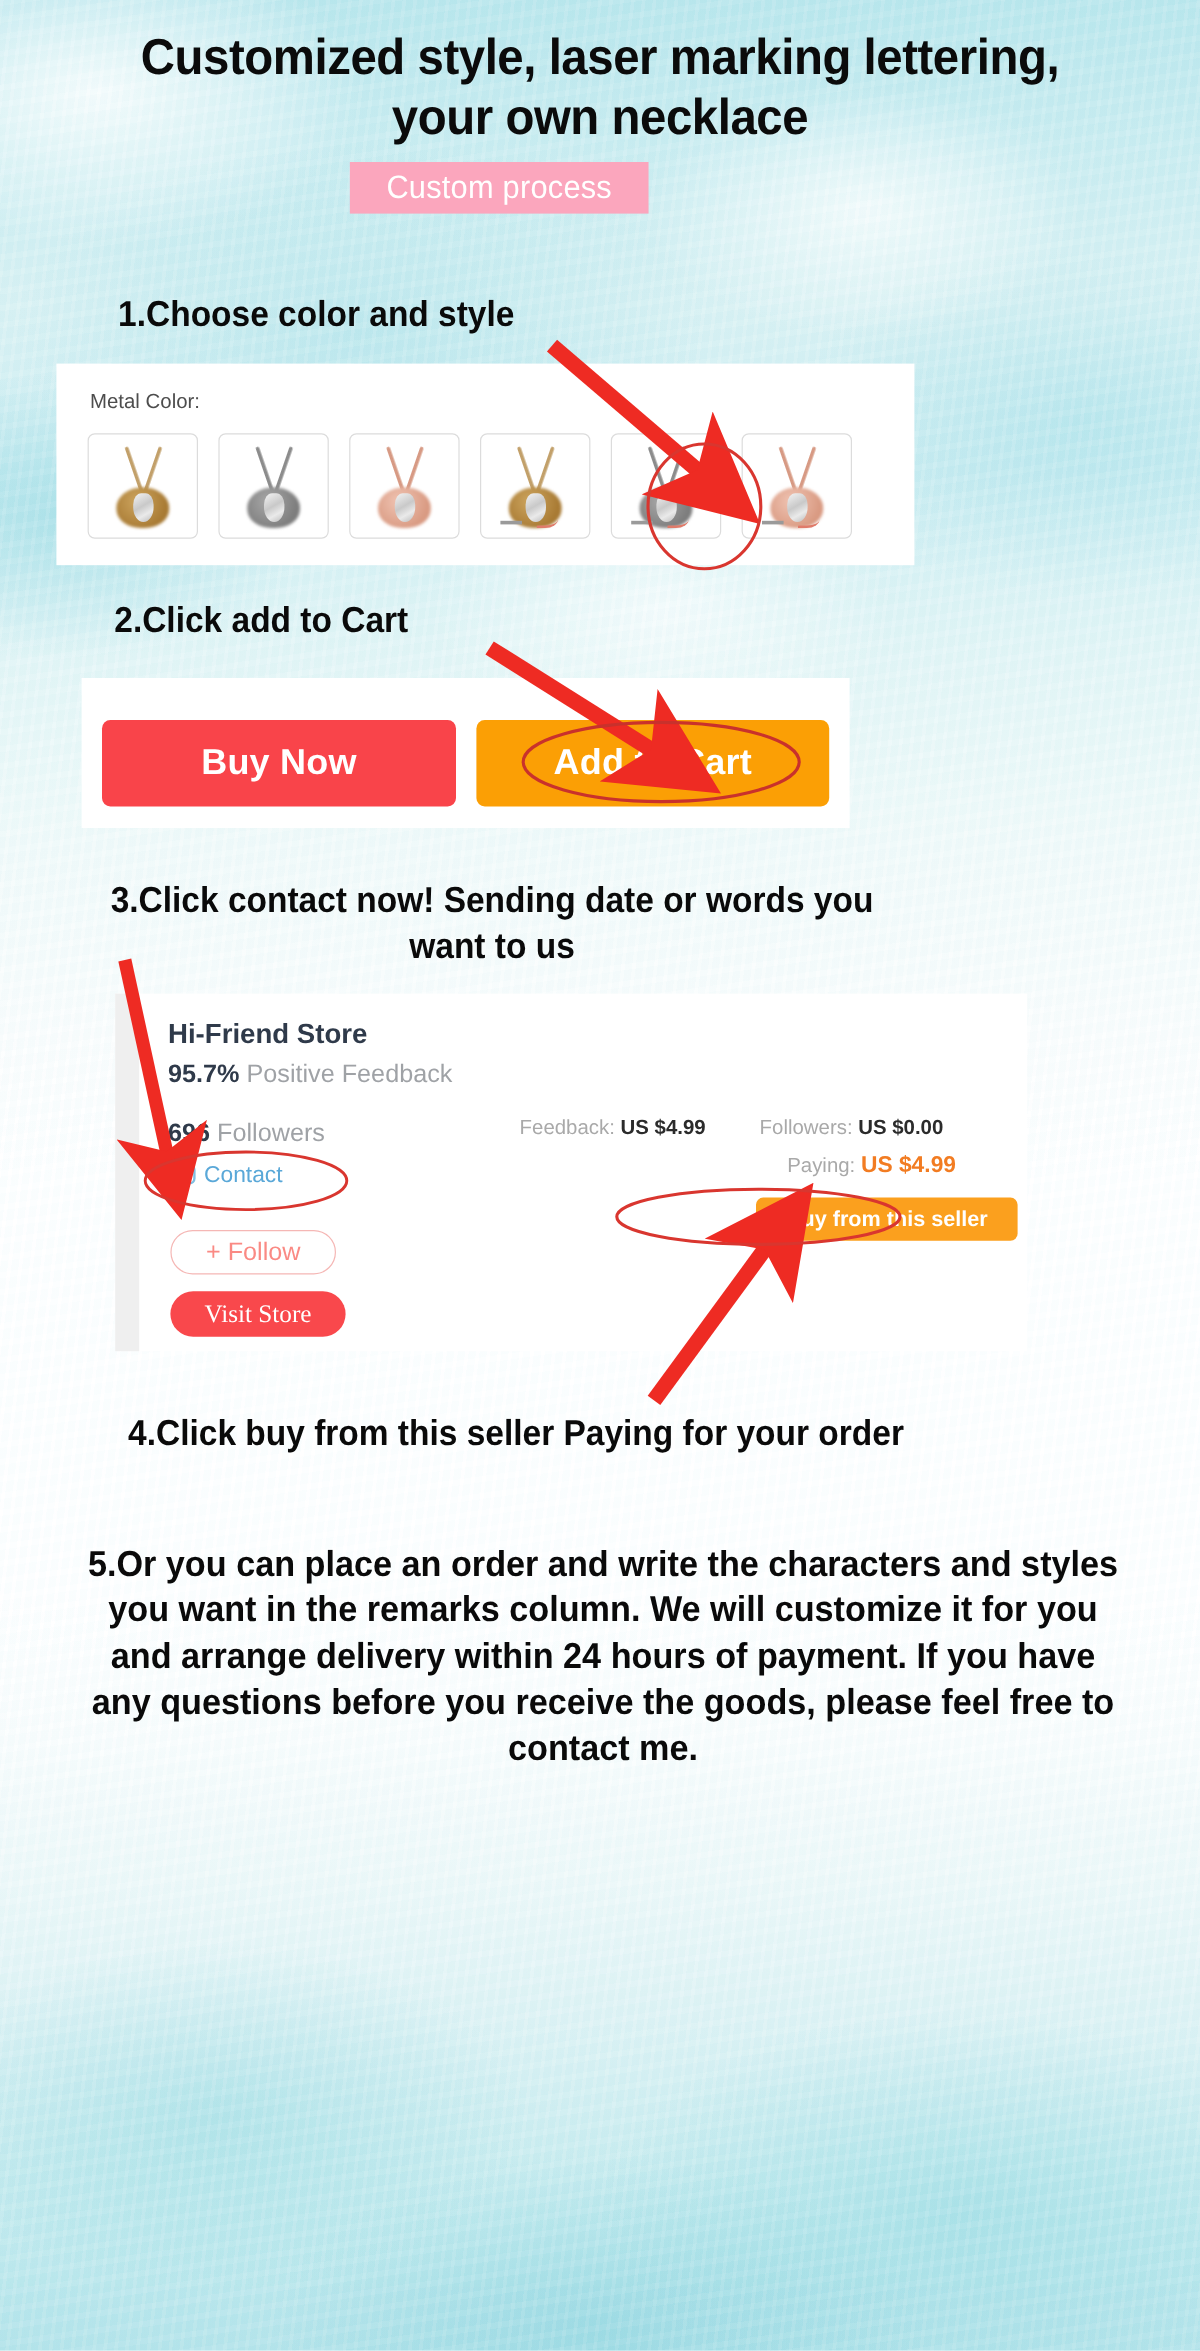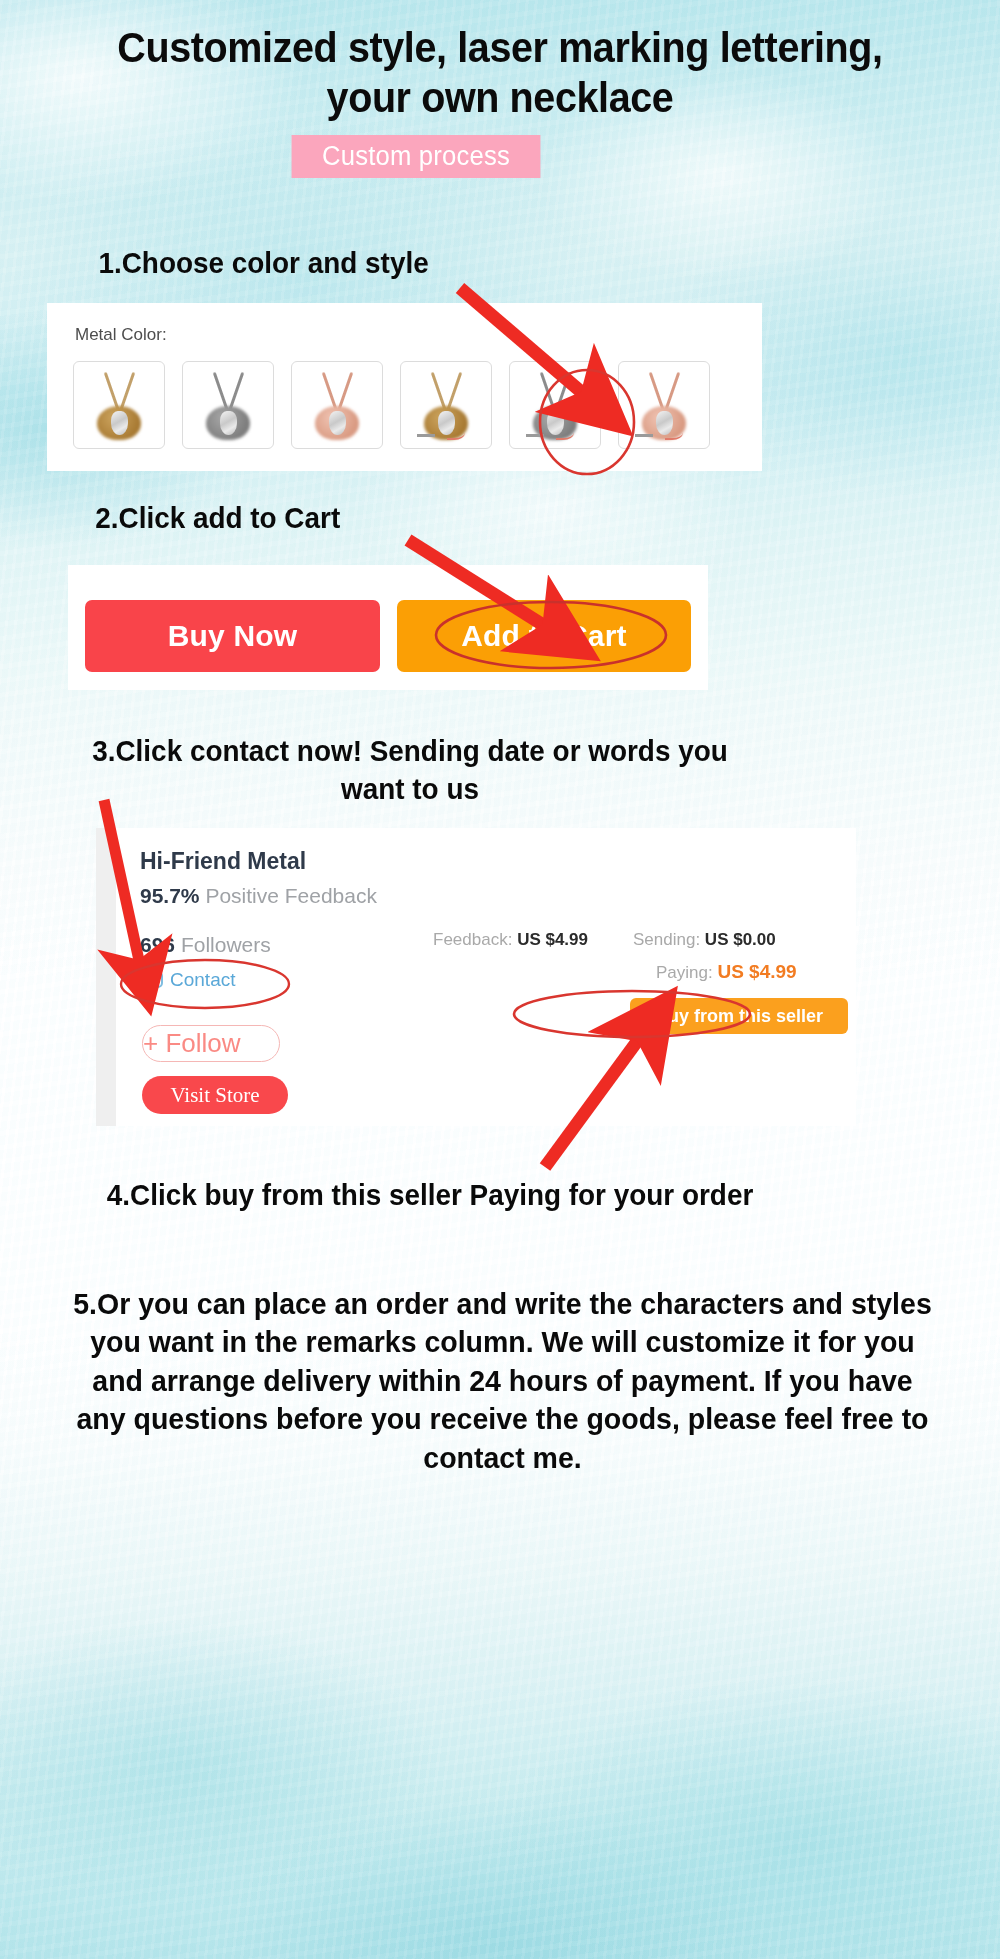"Hi-Friend Metal" div { text: Metal -> Store }
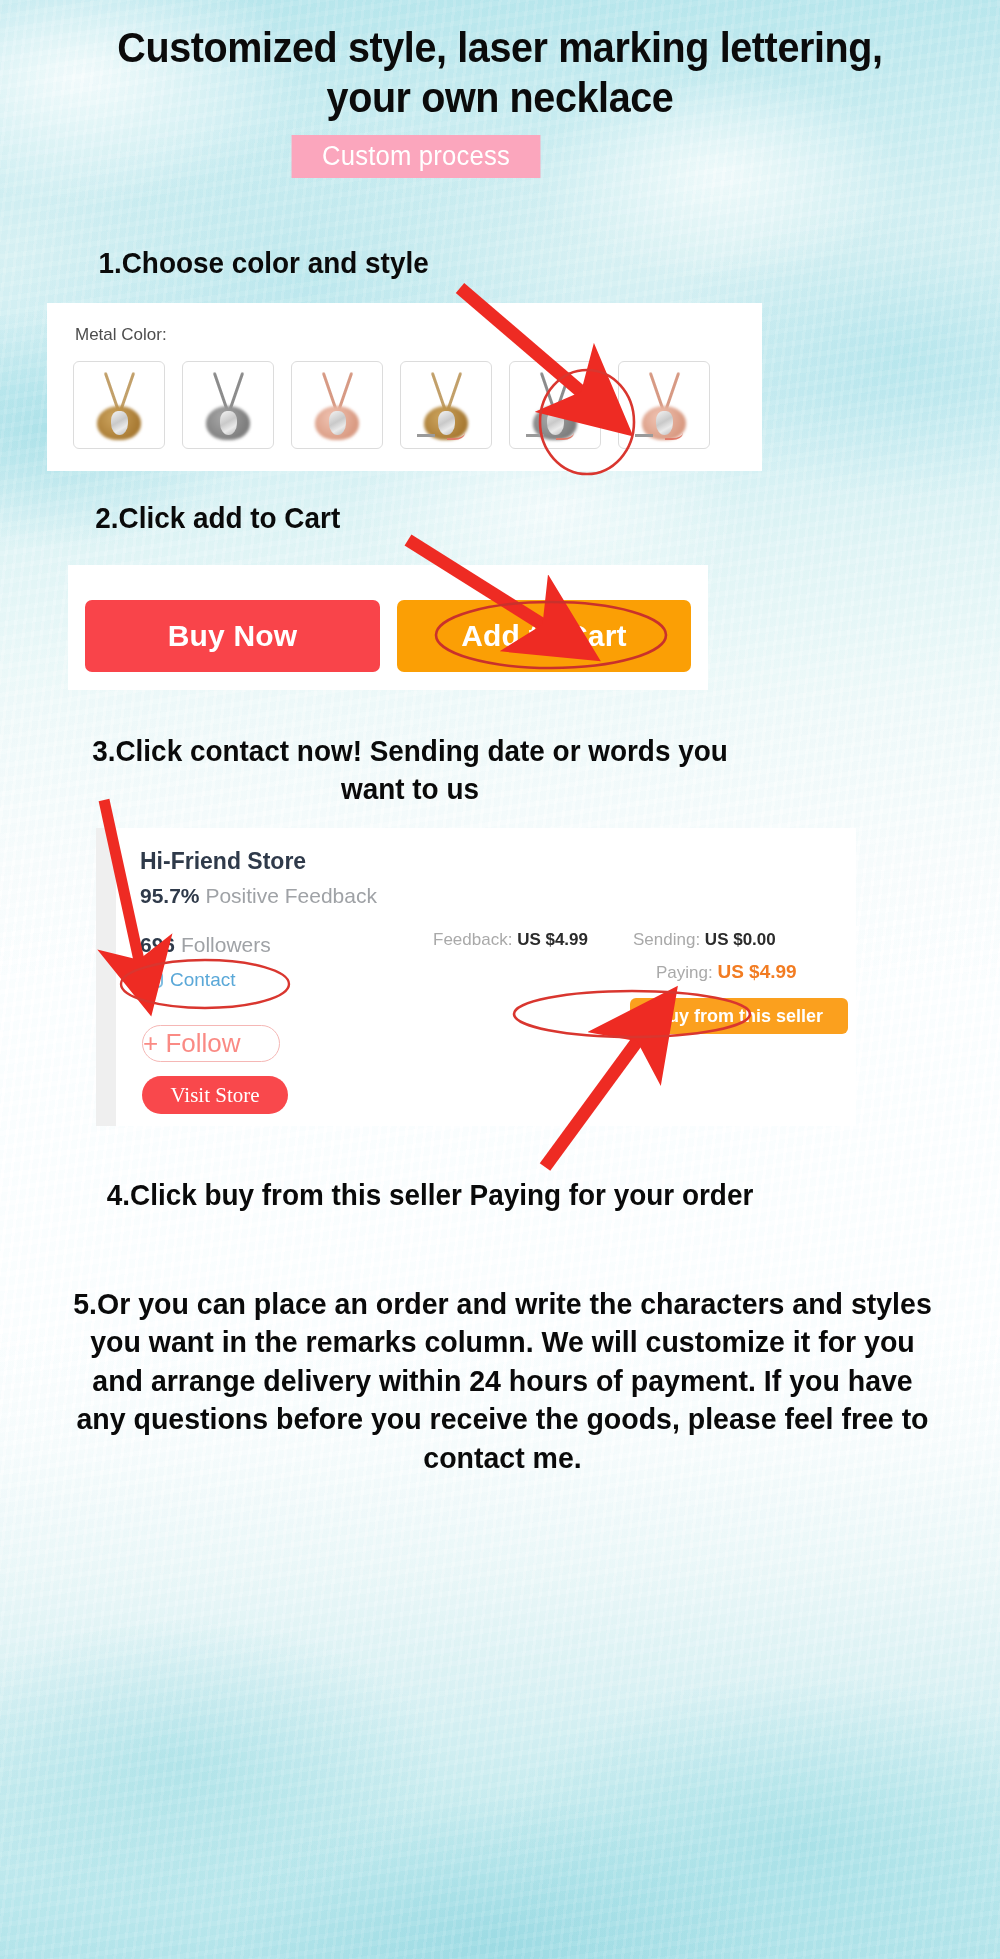"Sending:" span.sum-label { text: Sending -> Followers }
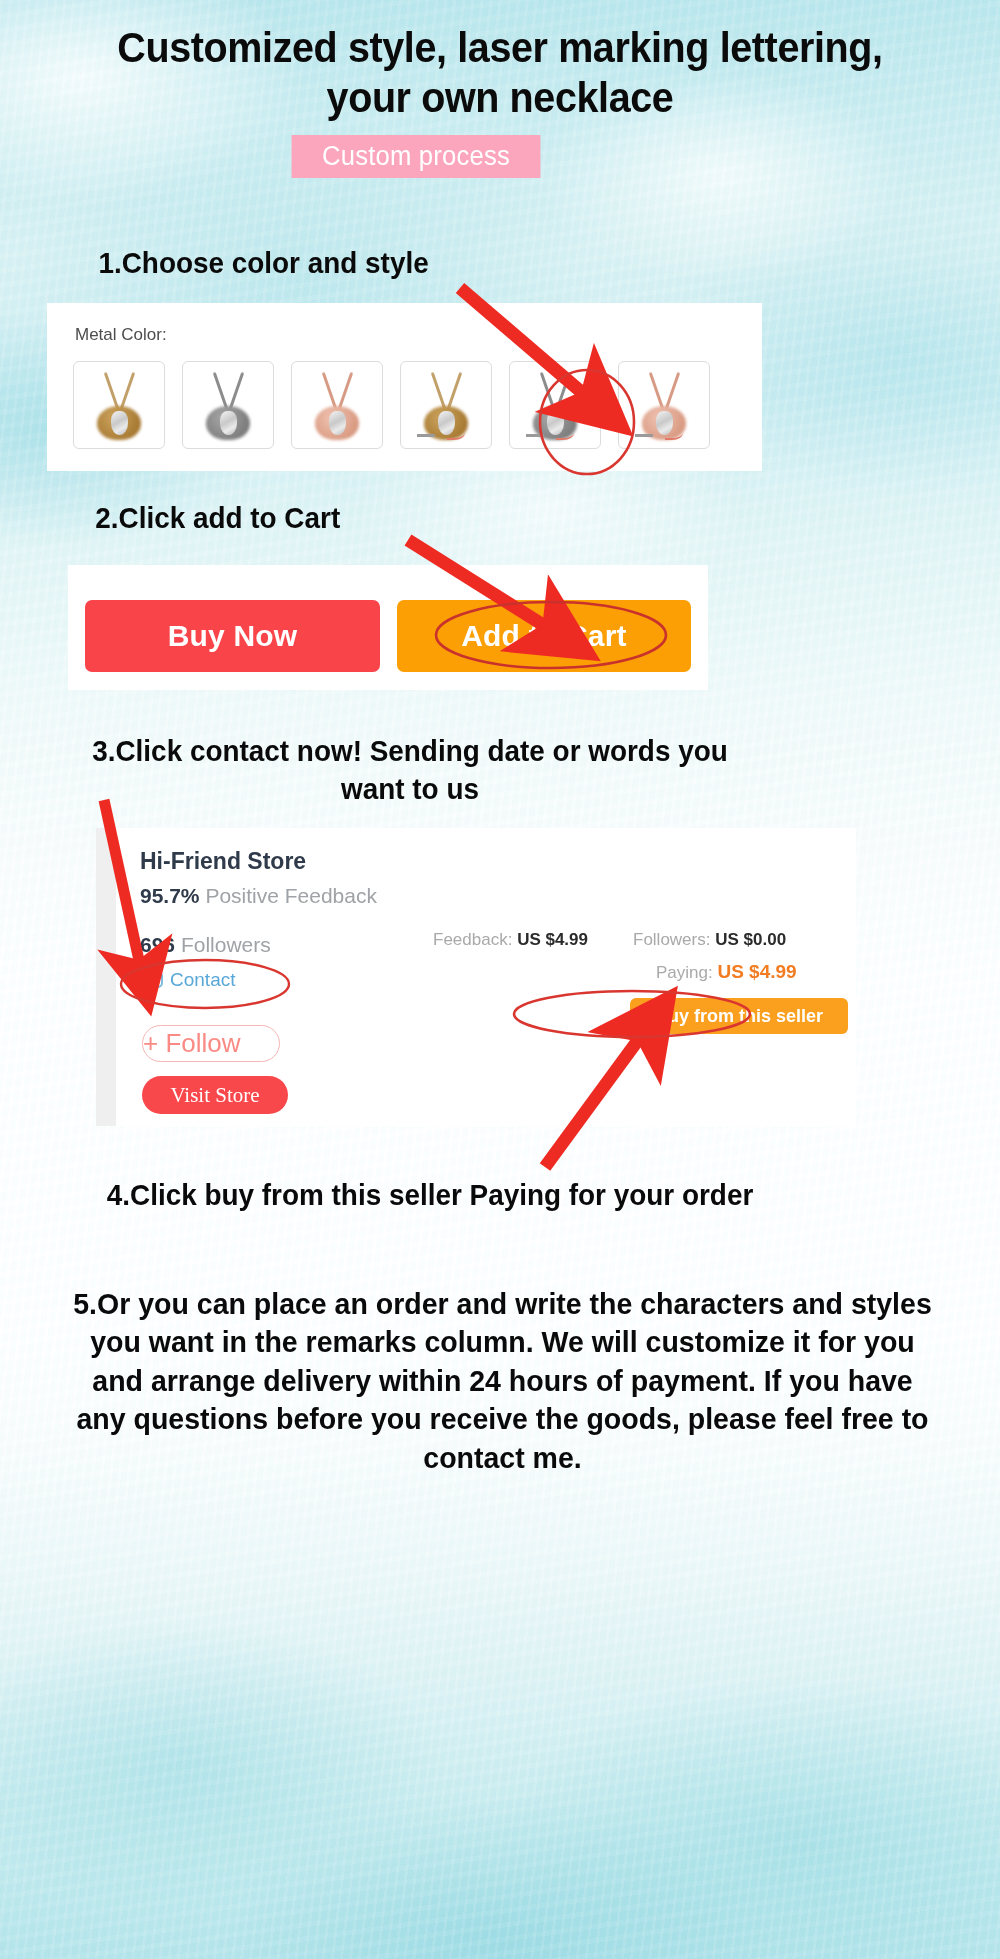"+ Follow" #follow-button { font-size: 26px -> 21px; text-align: left -> center }
